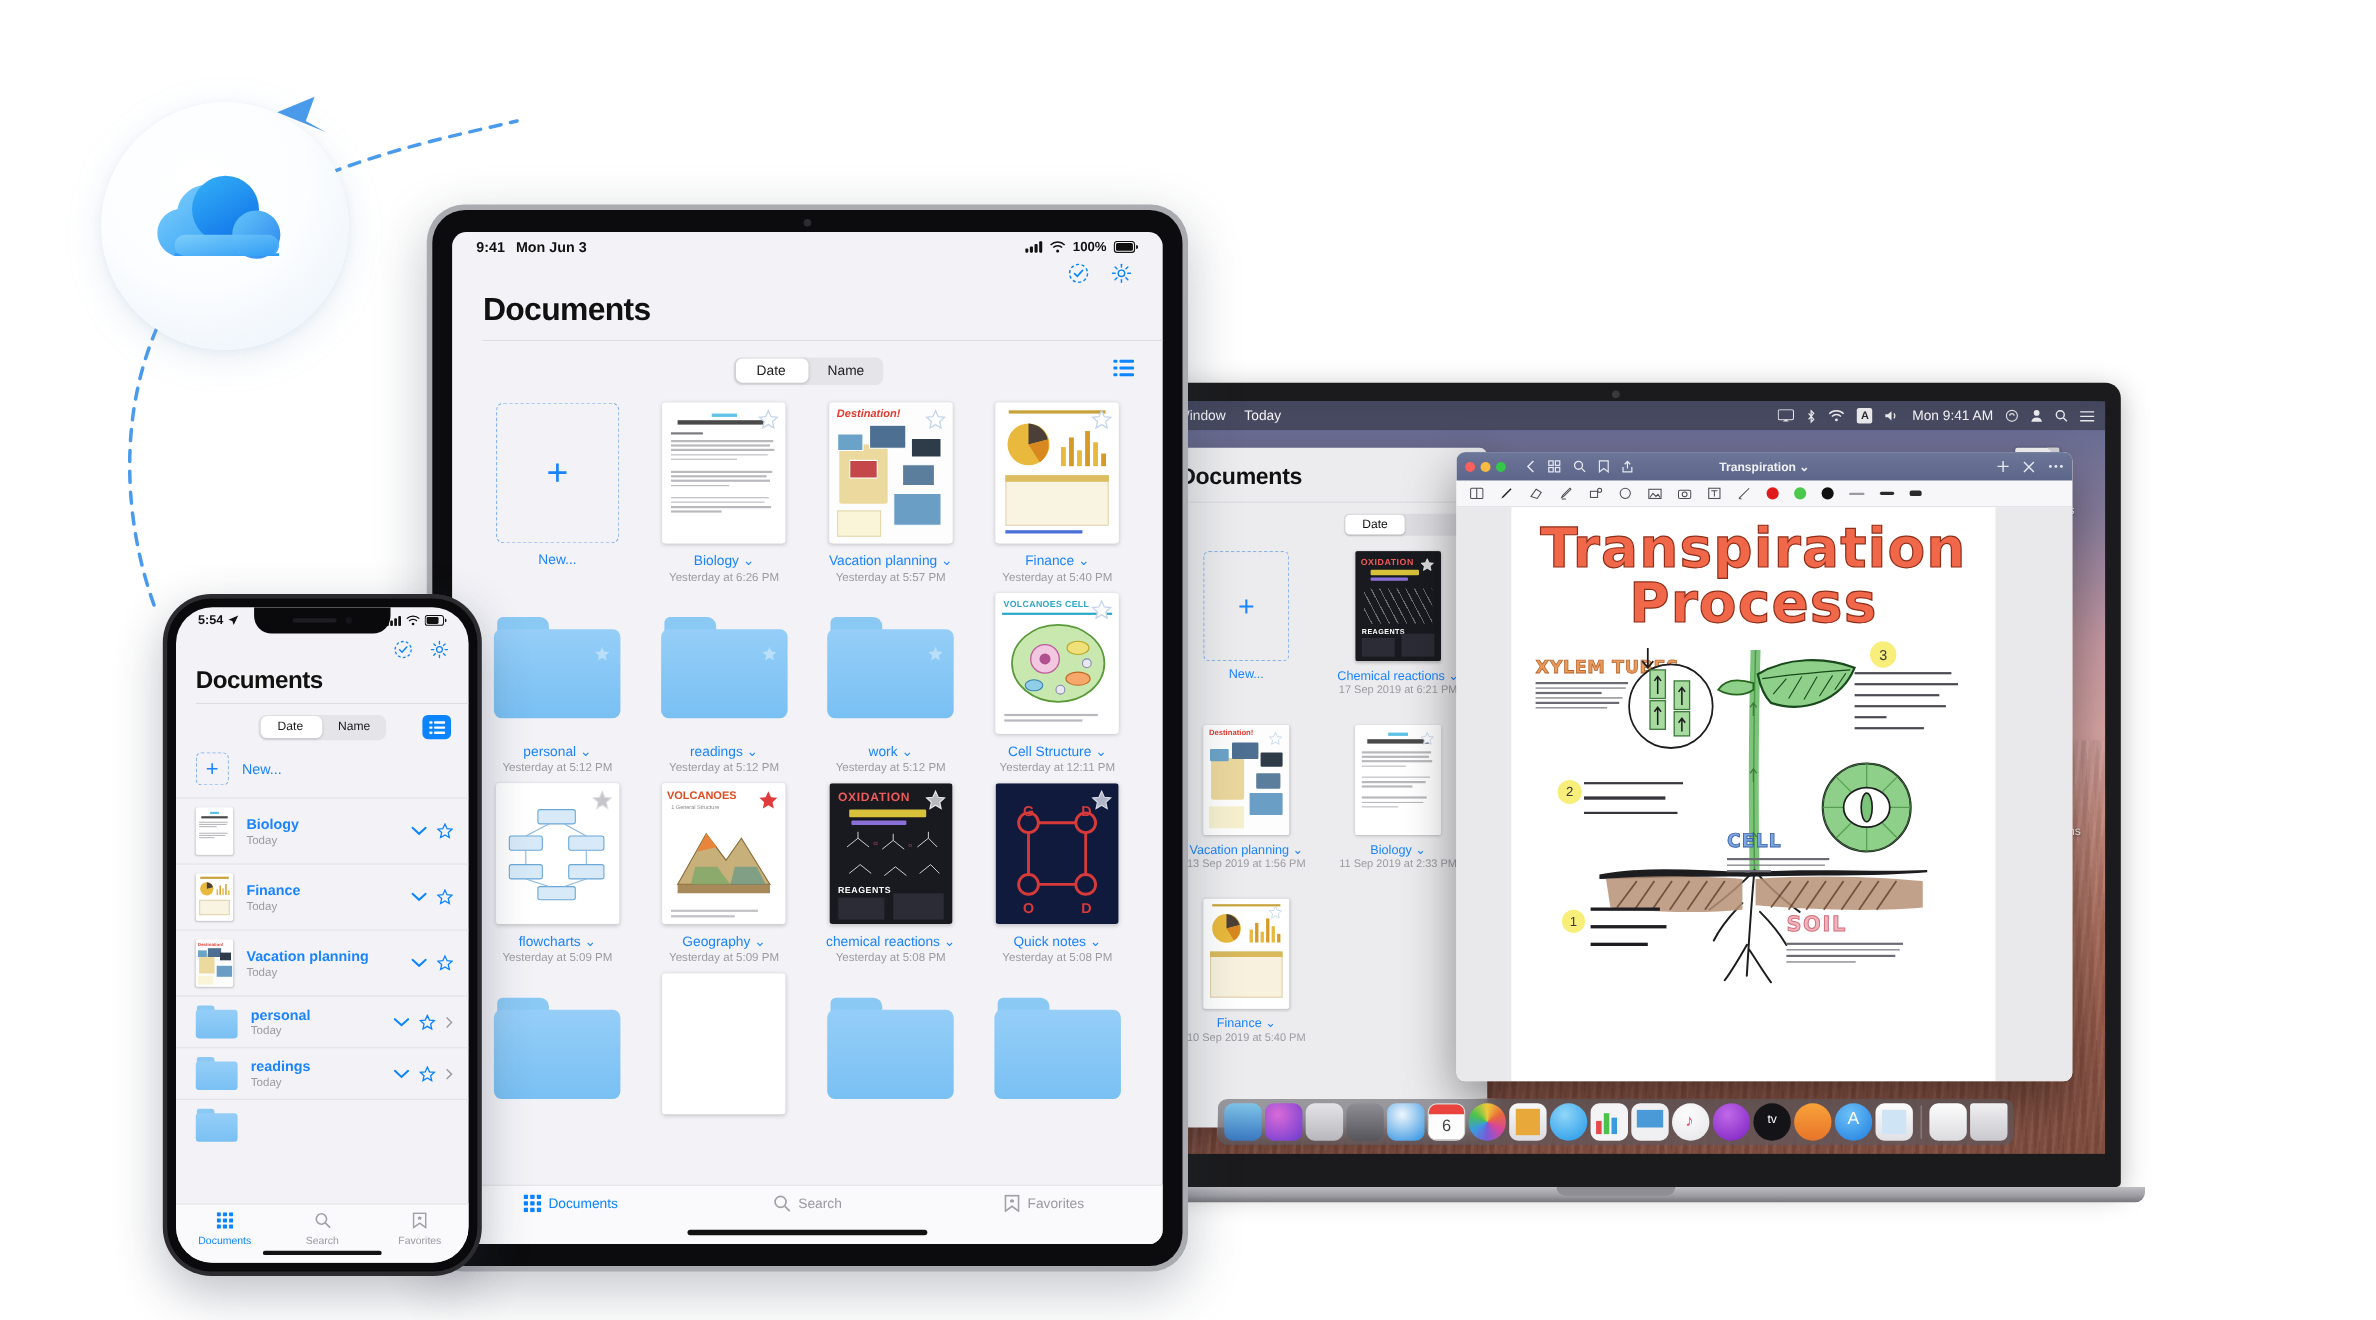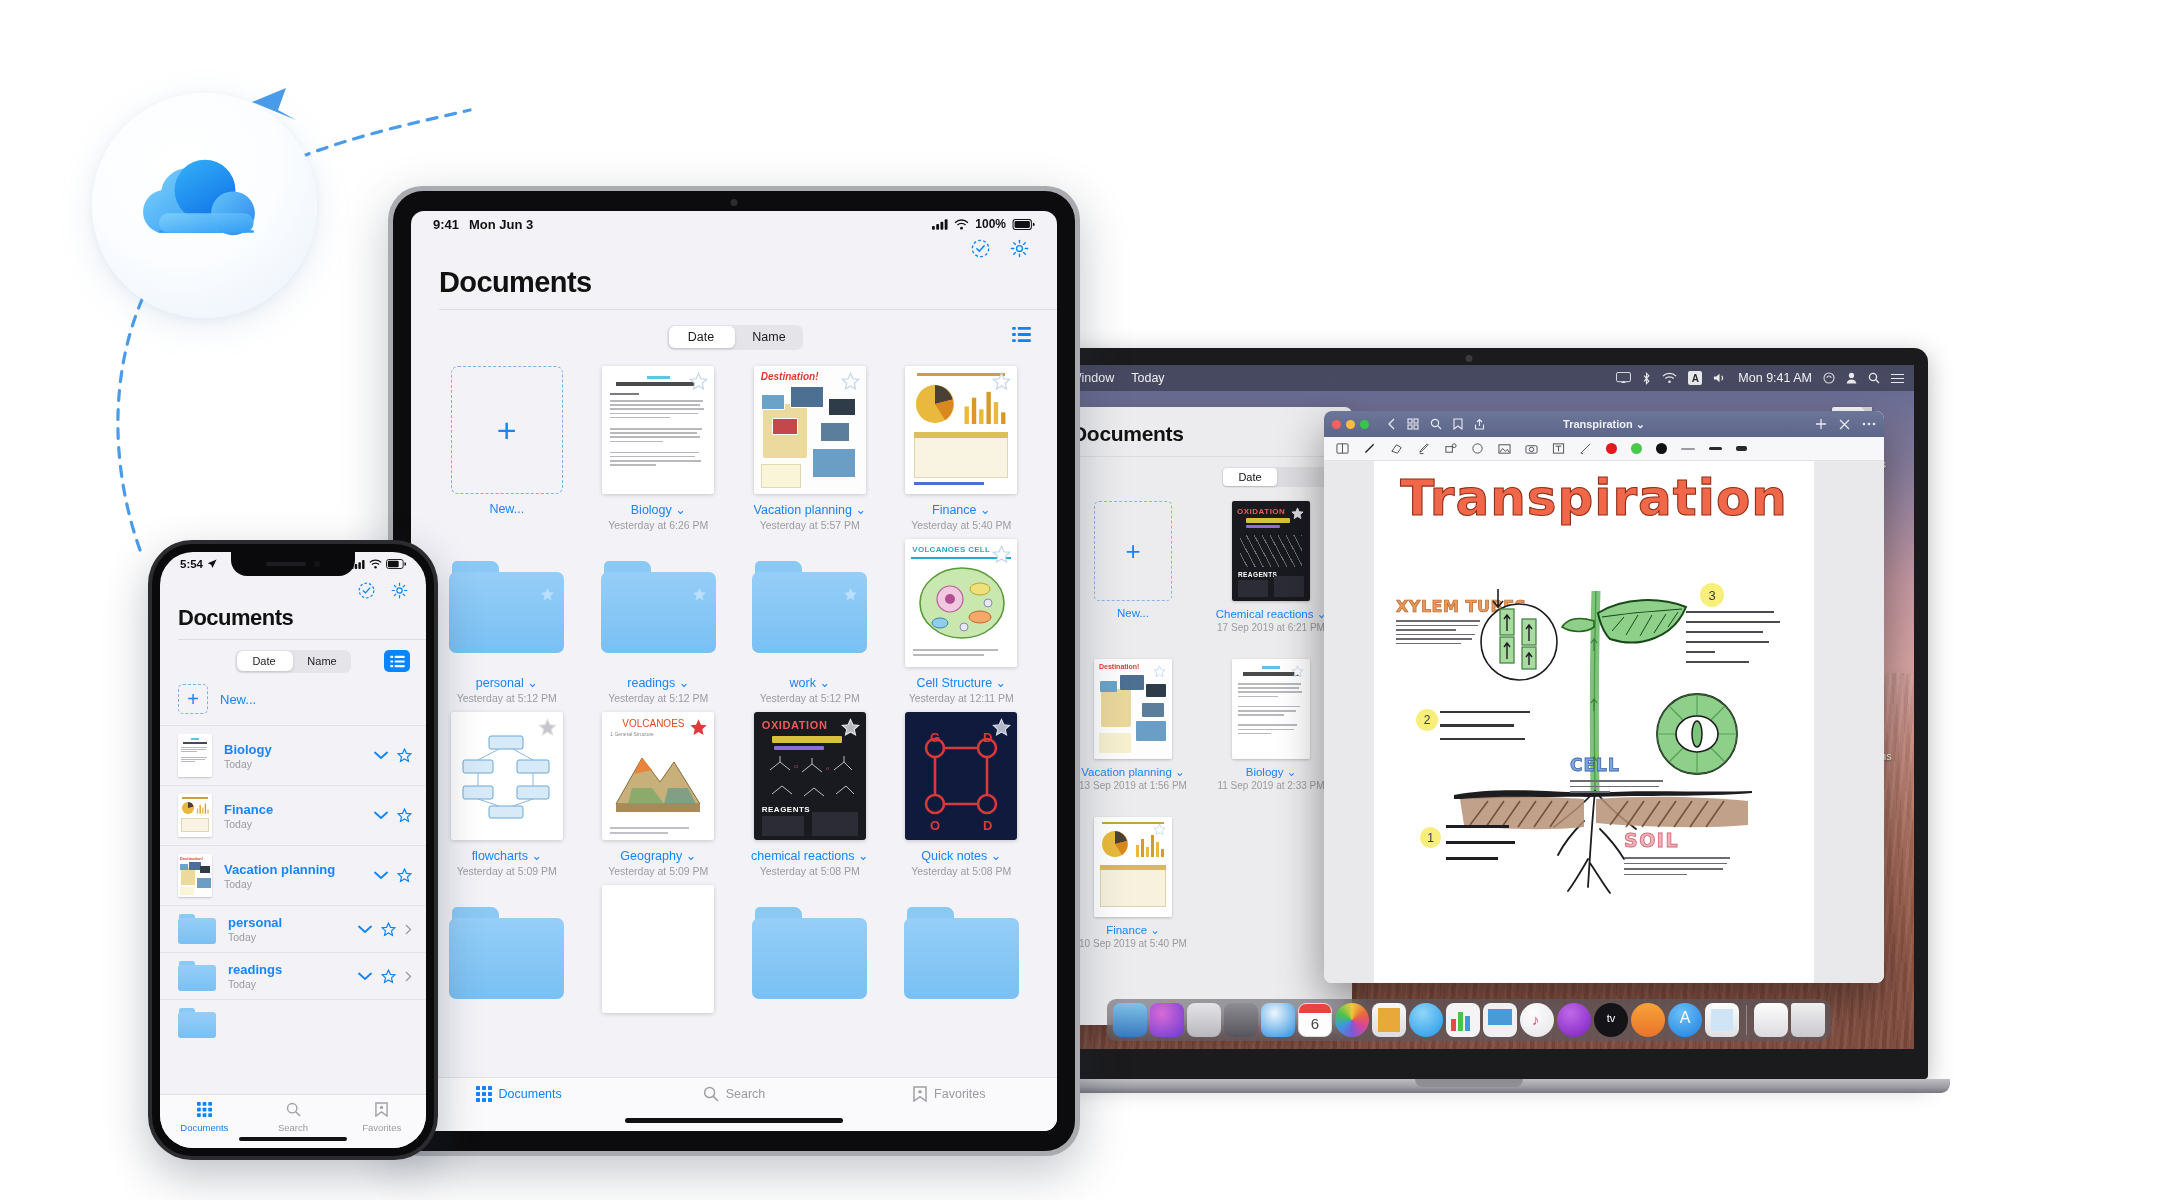"Process" div.hw-title { html: none -> <div>Process</div> }
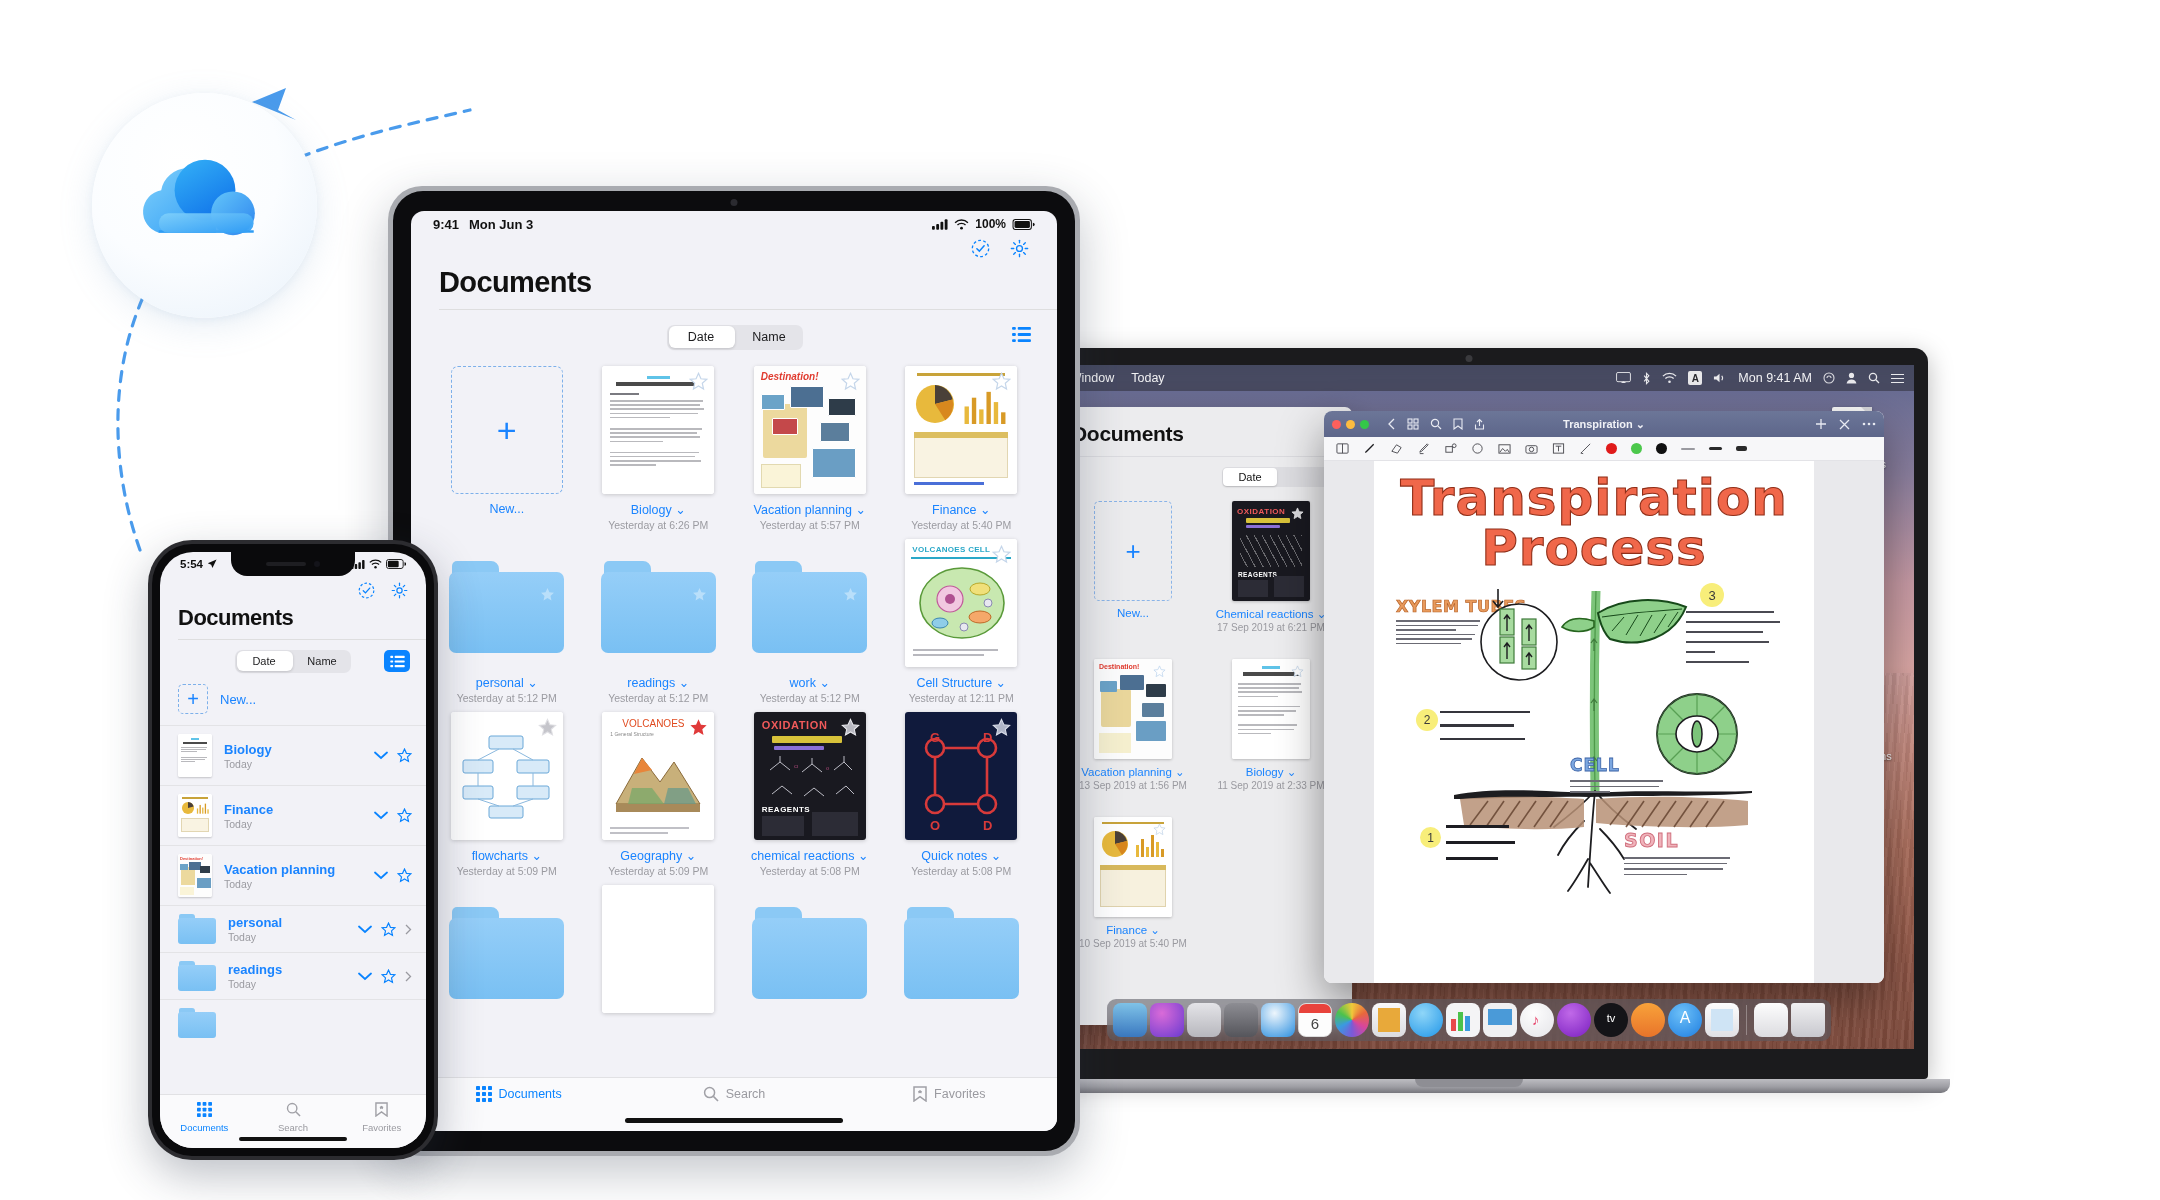"VOLCANOES" div { font-weight: normal -> bold; left: 20px -> 4px }
